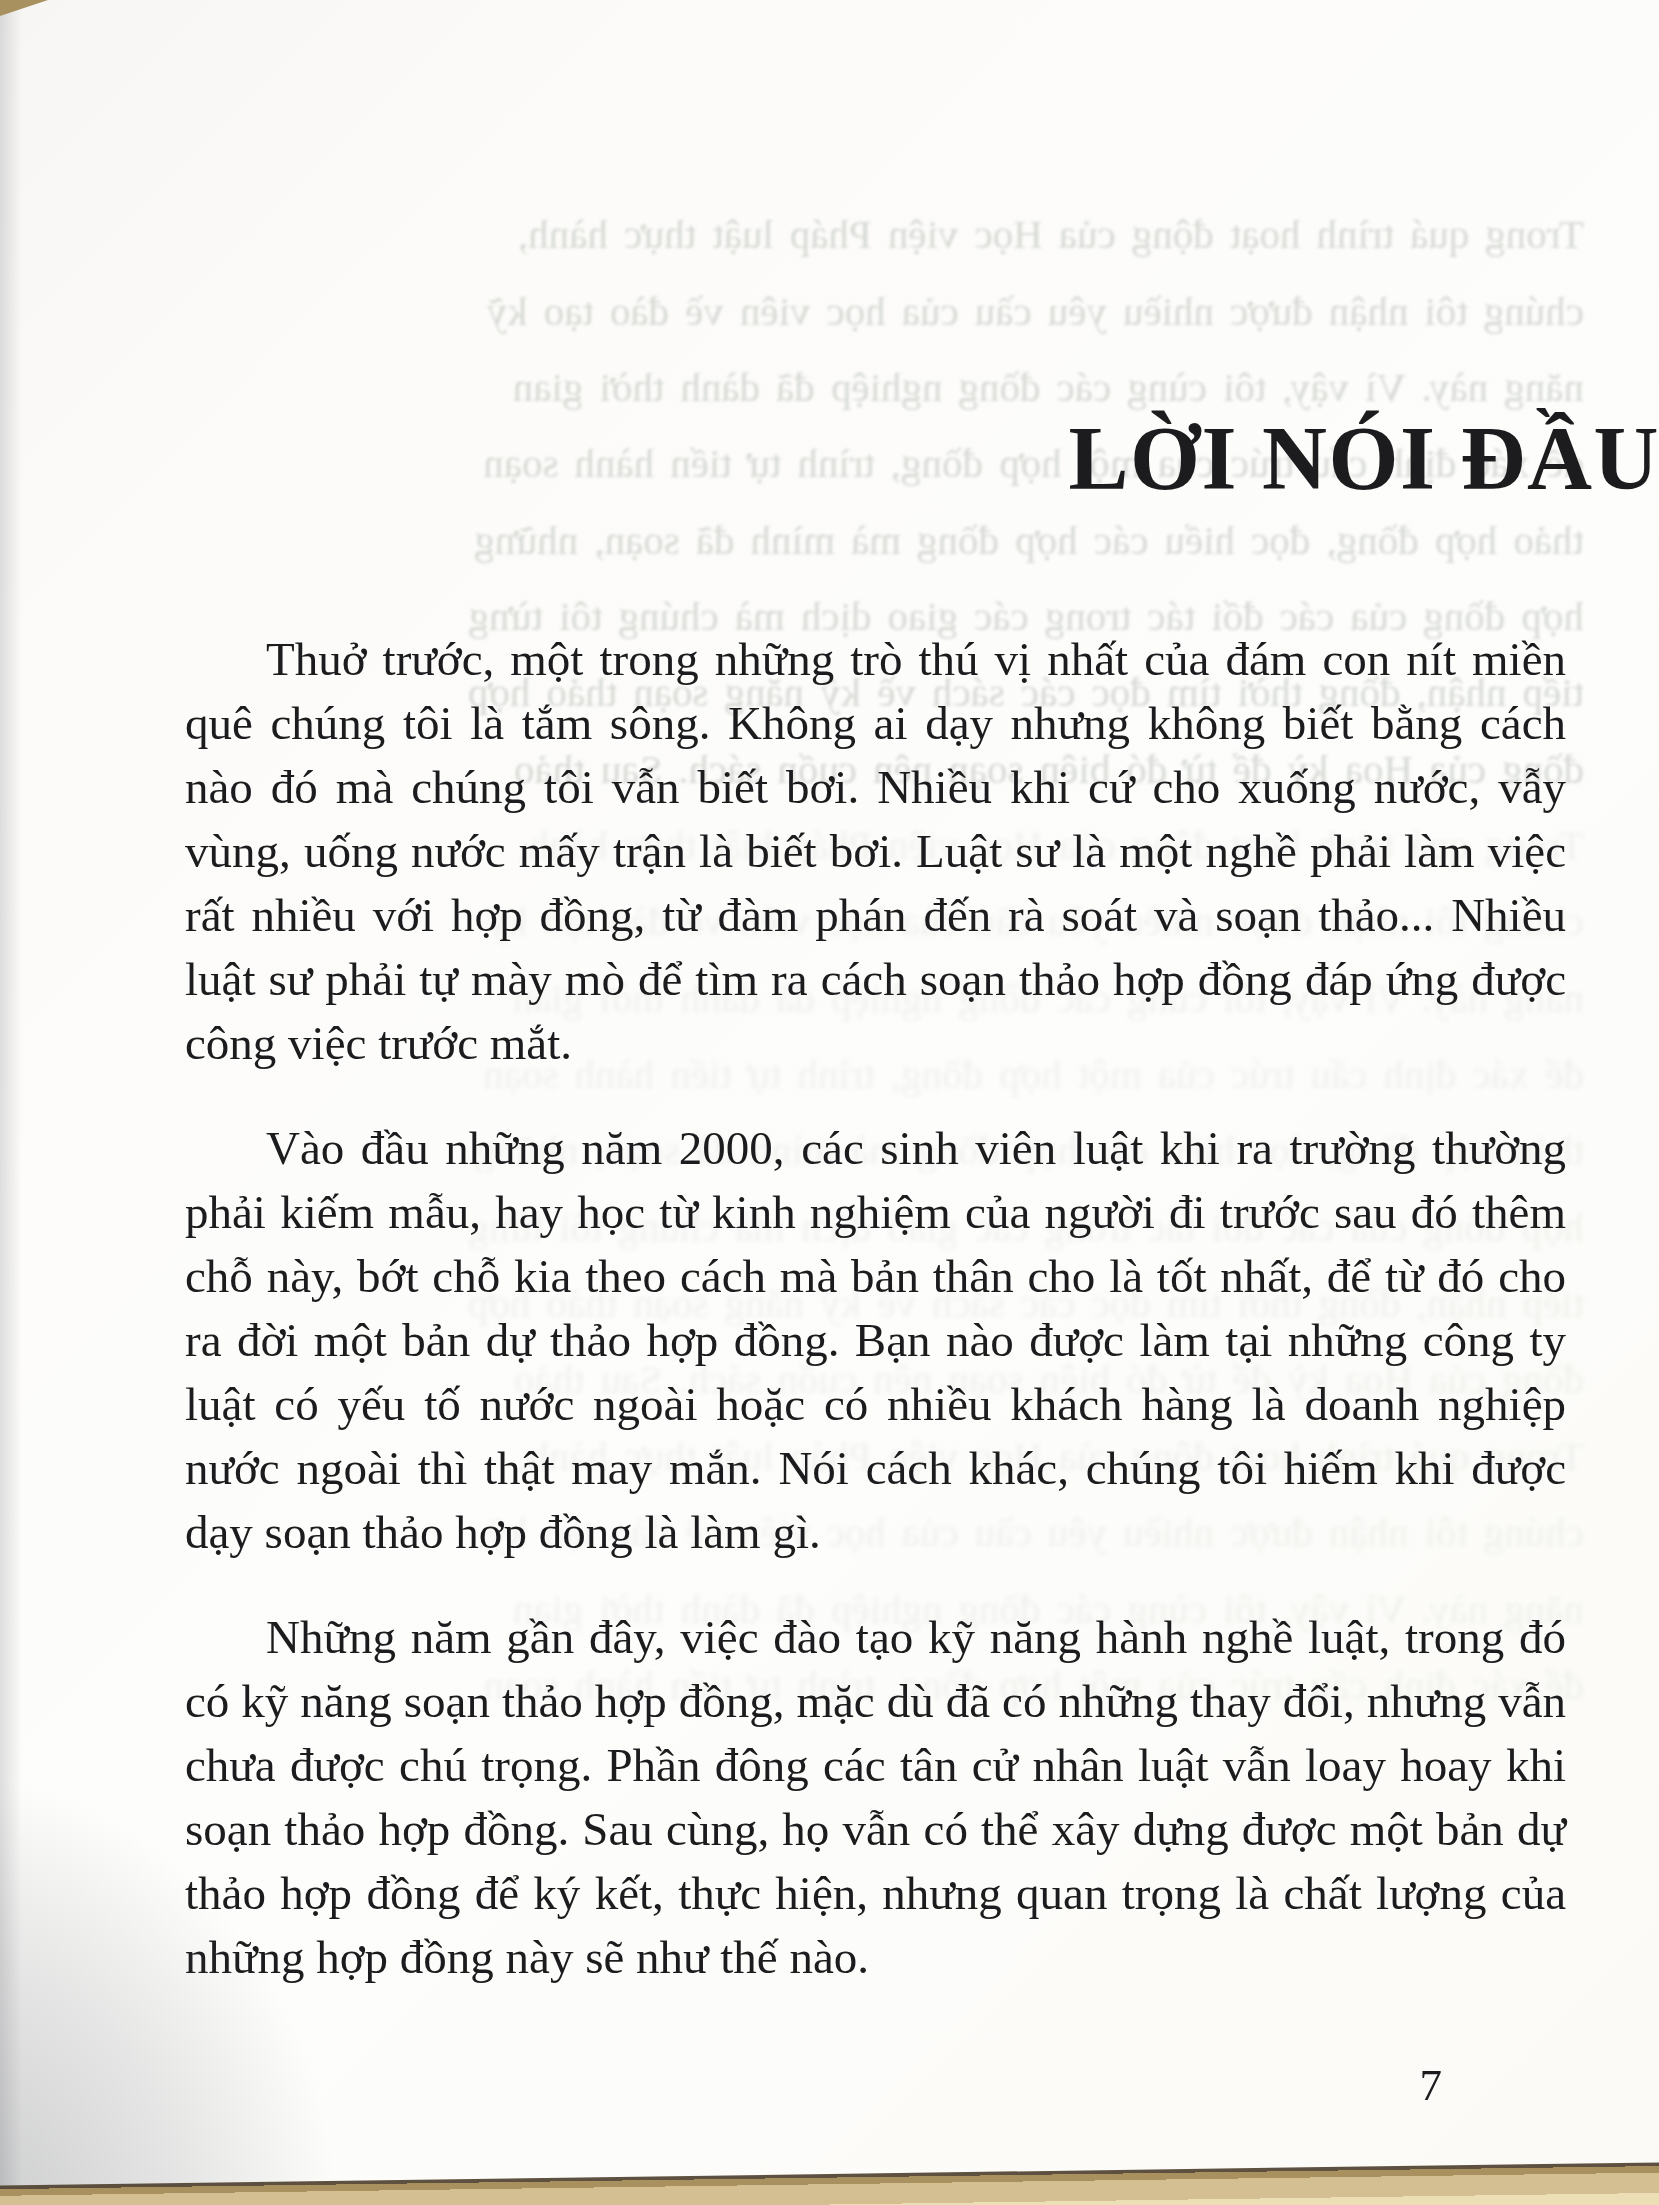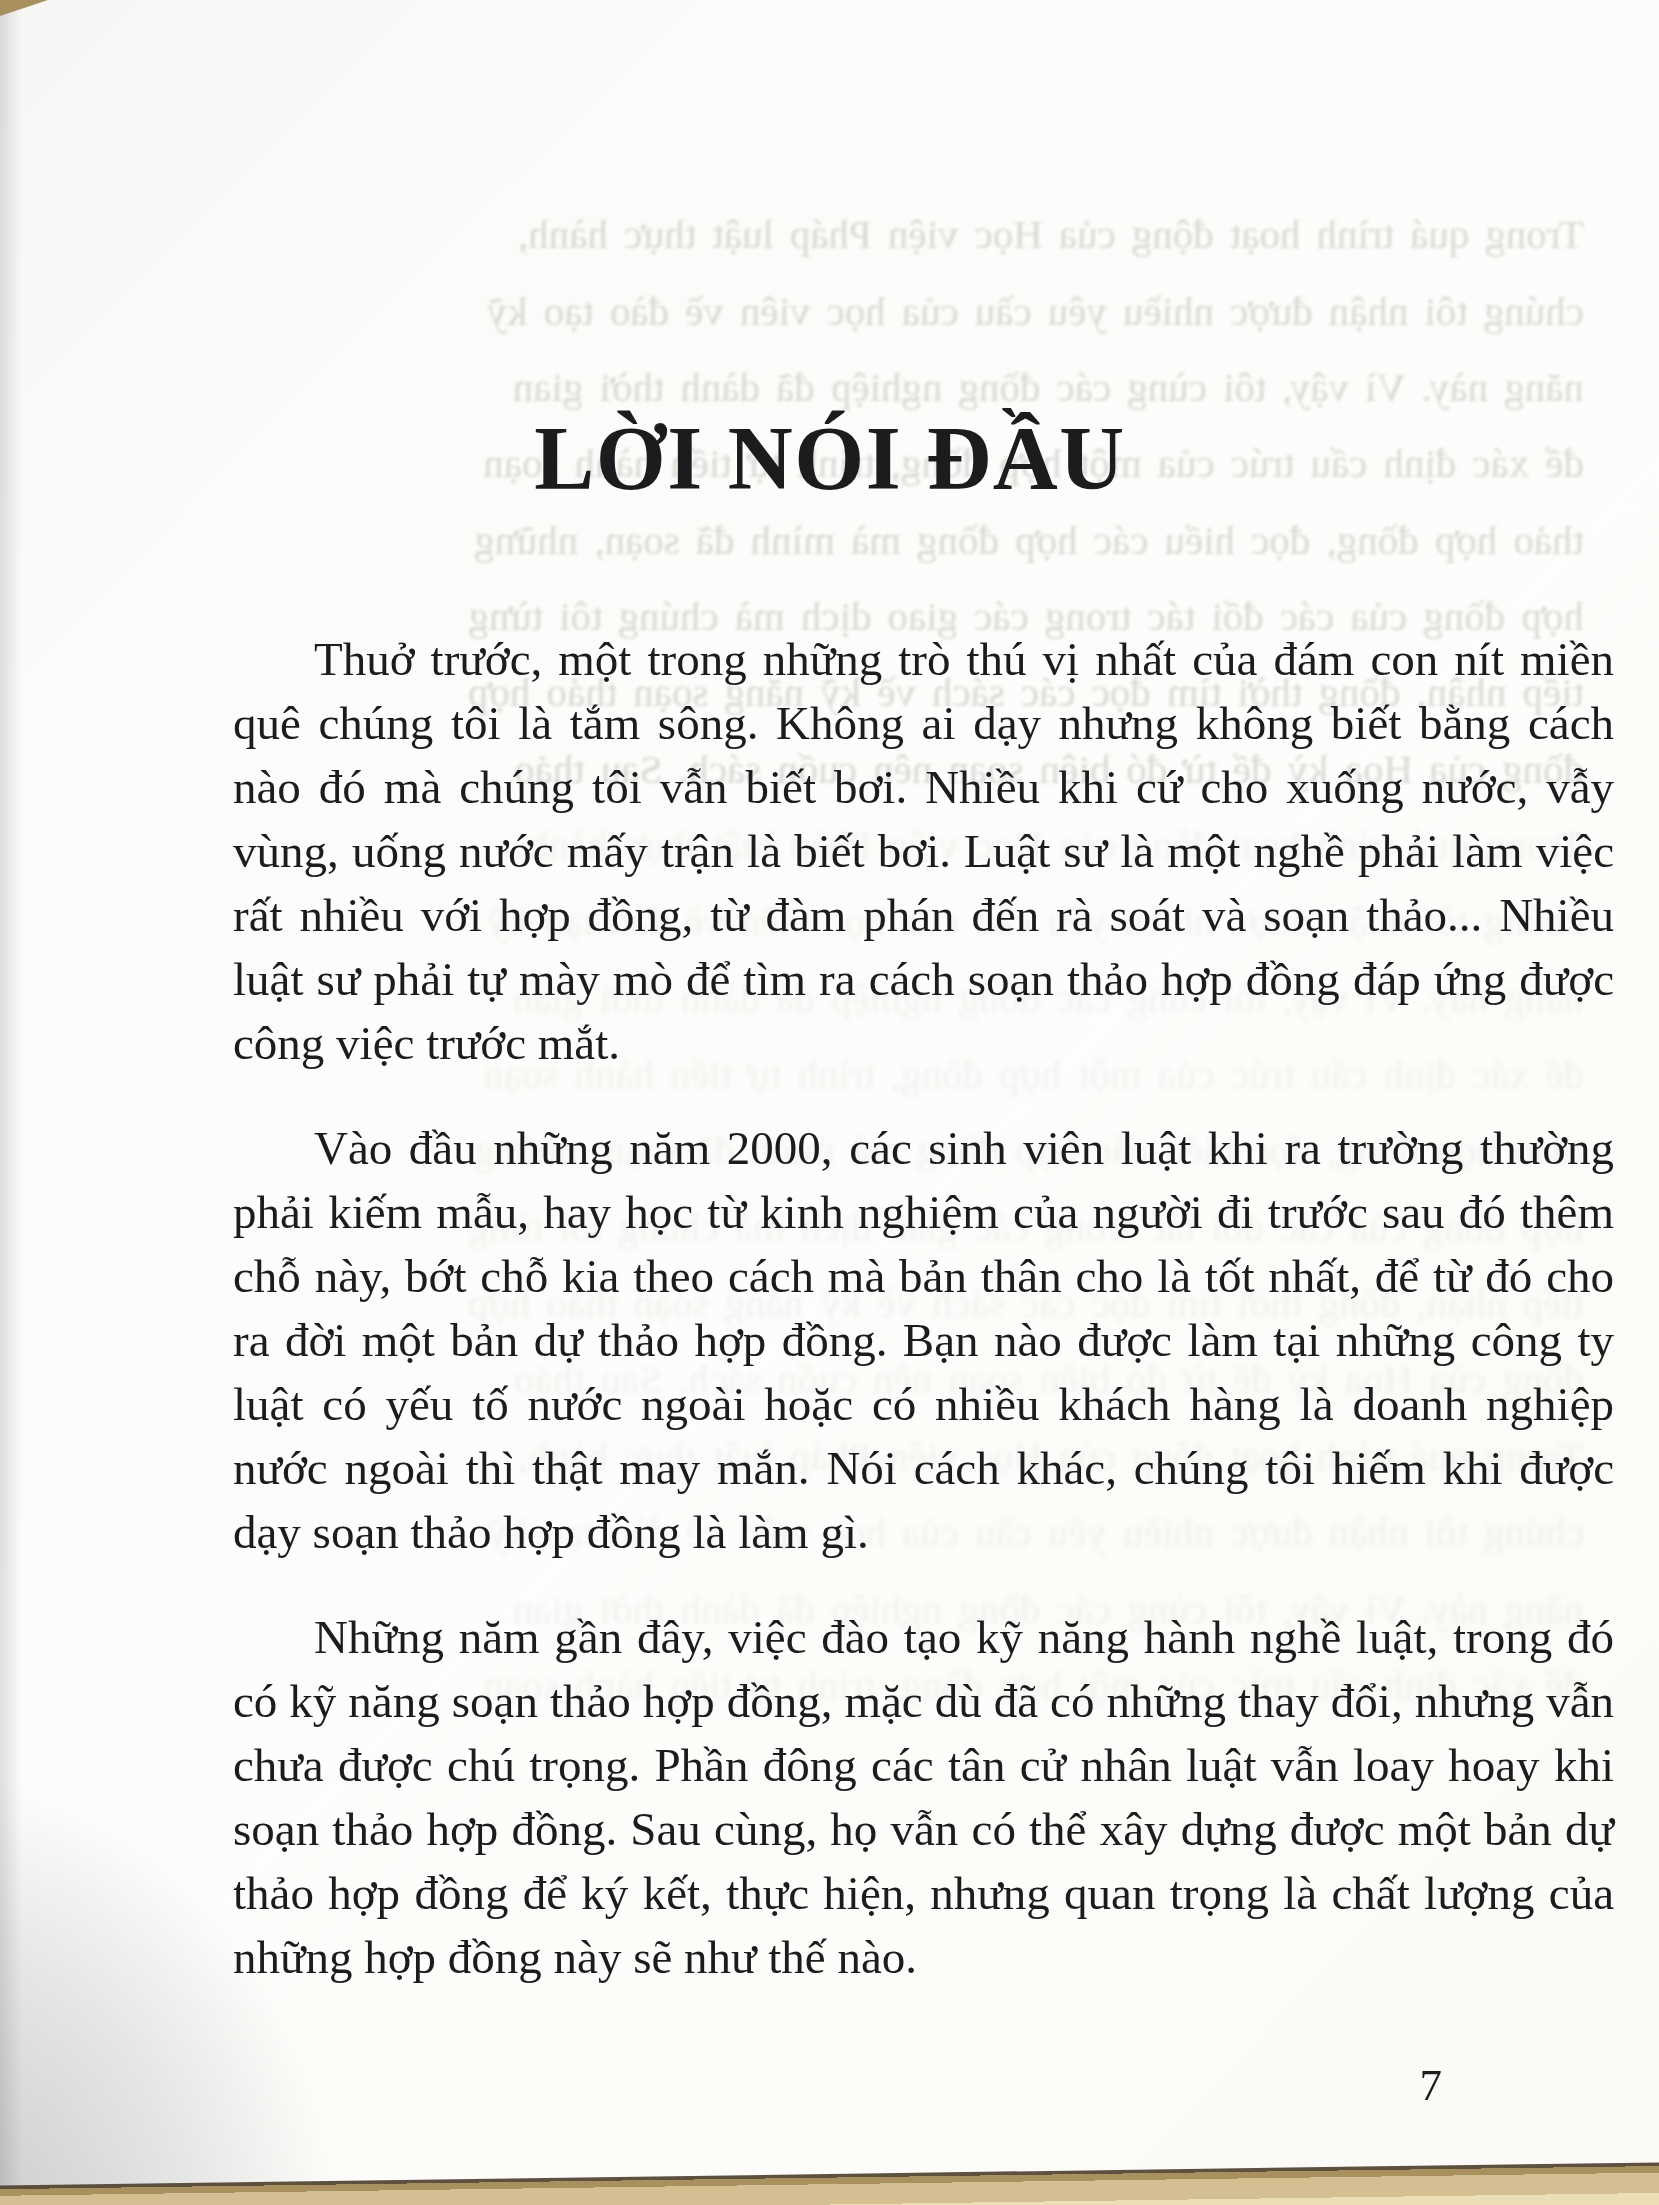"LỜI NÓI ĐẦU" .title-wrap { text-align: center -> right }
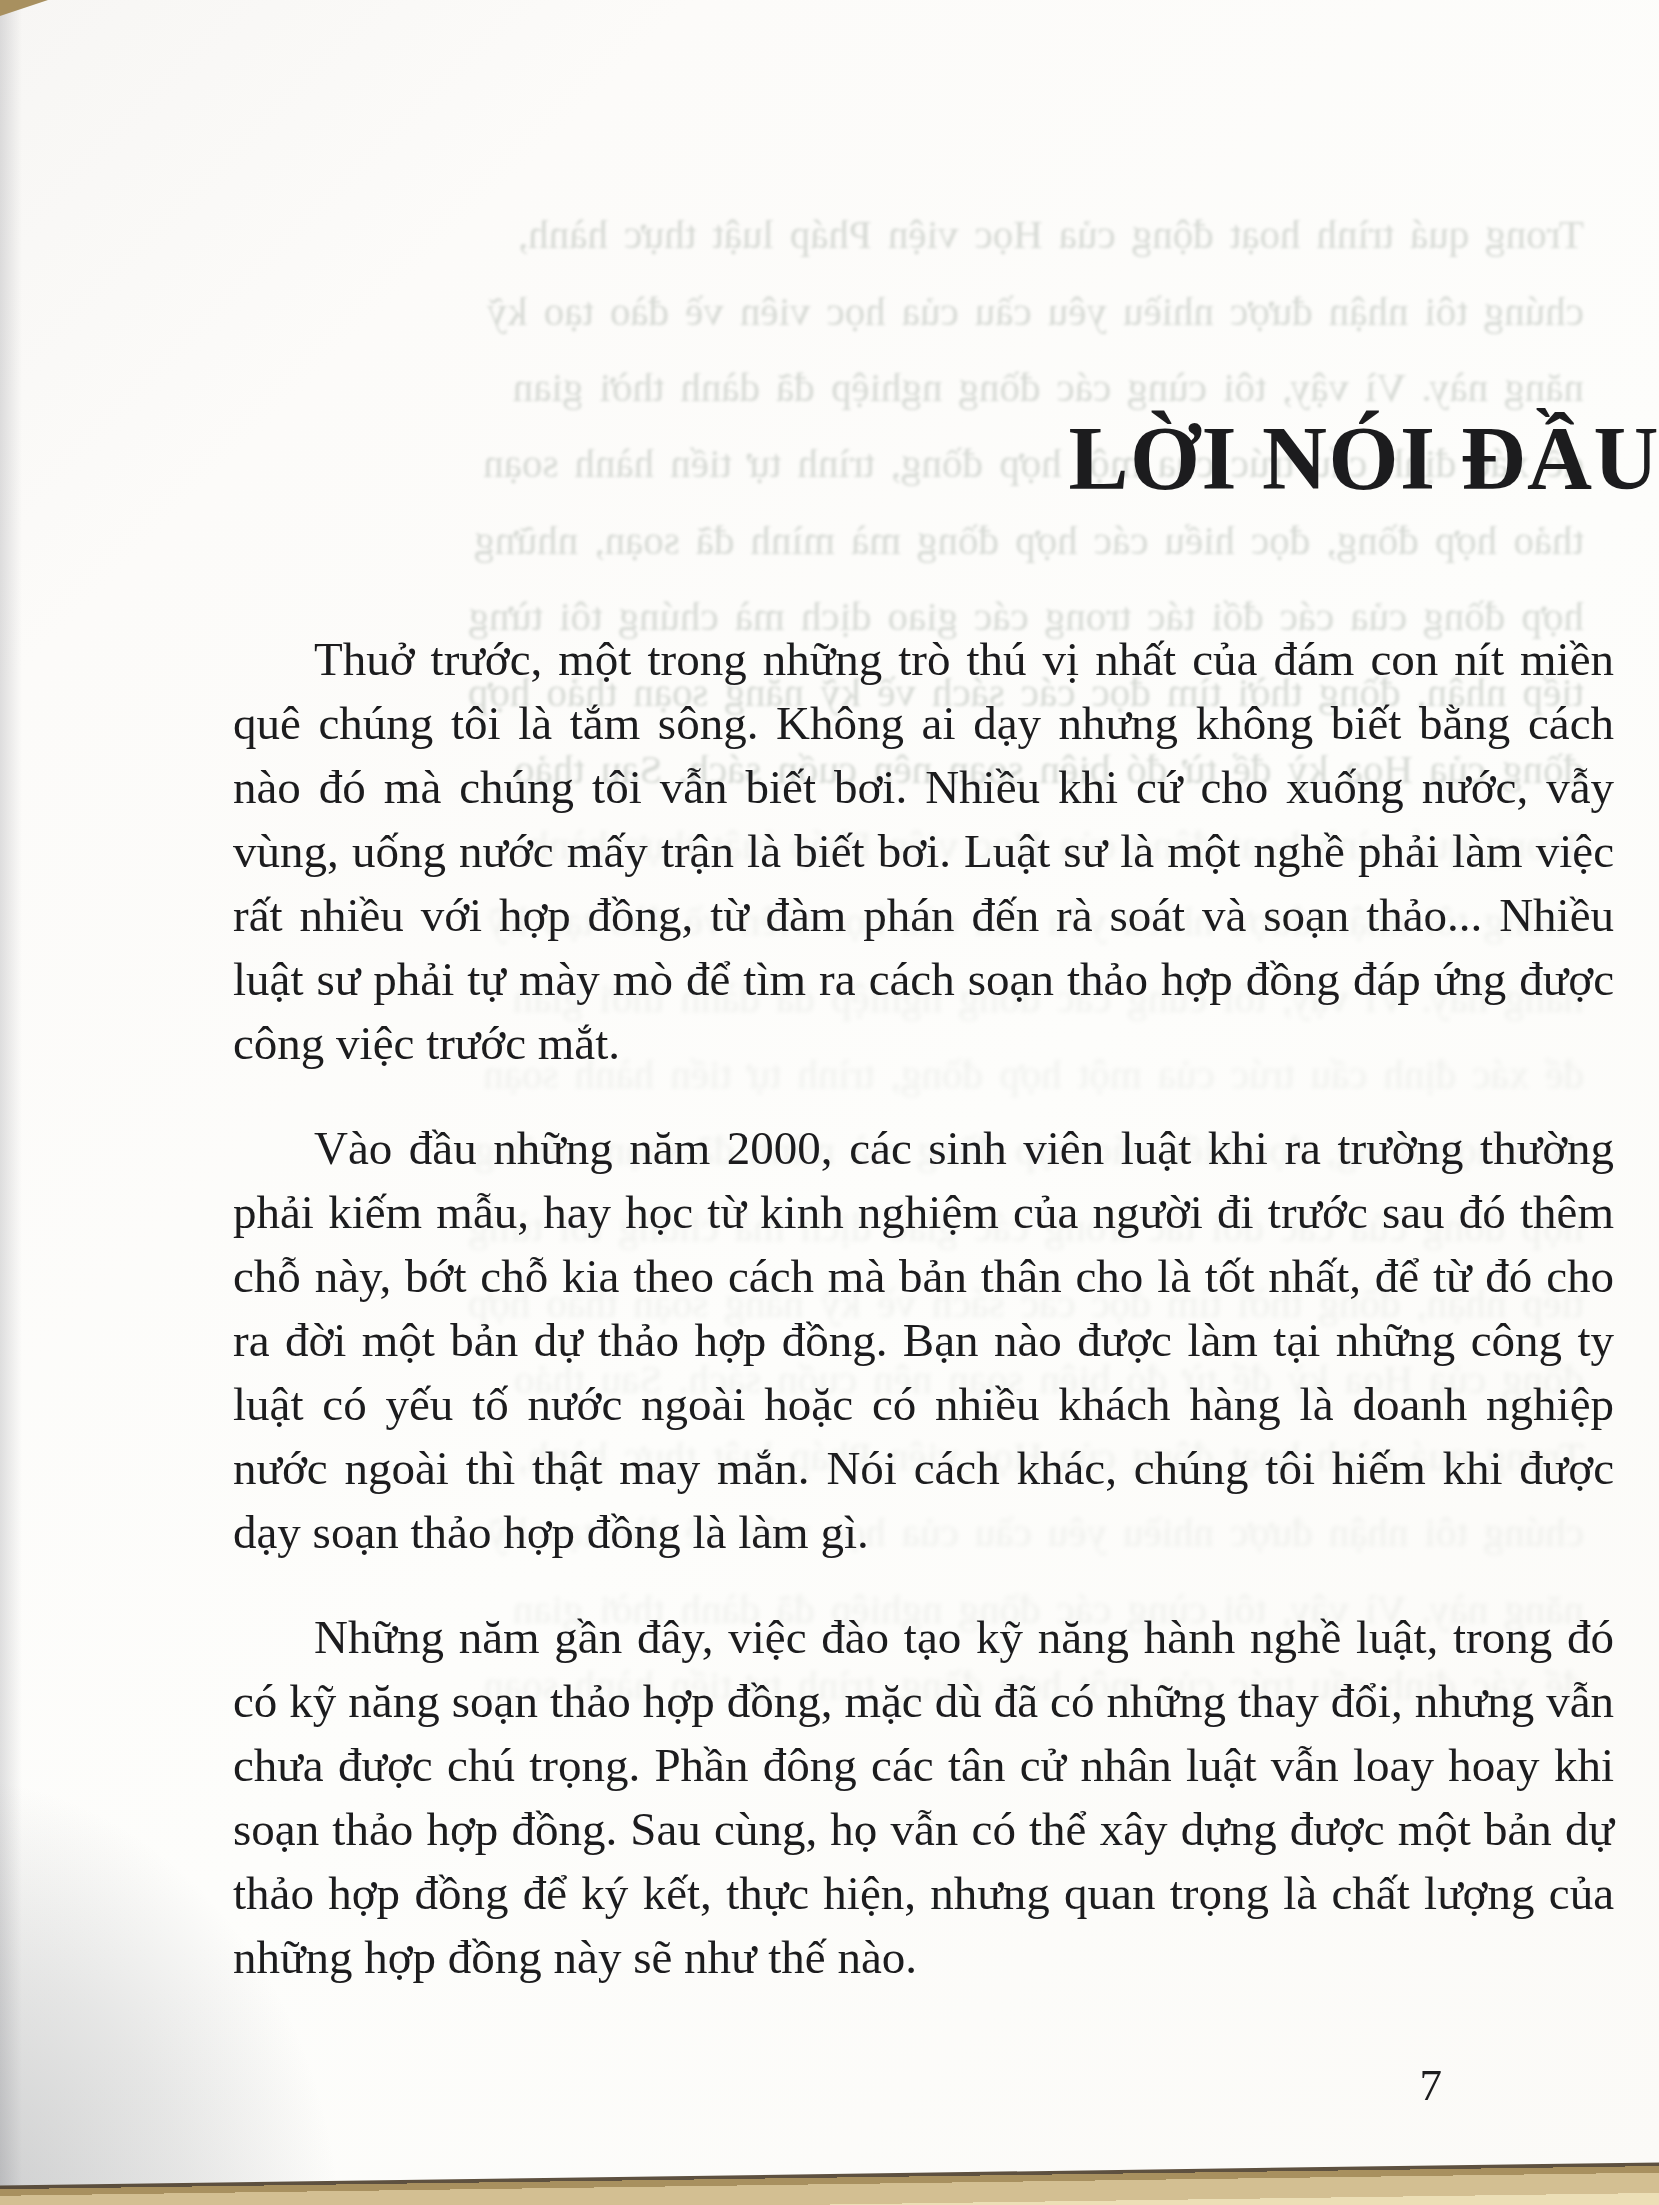"Thuở trước, một trong những" .content { margin-left: 48px -> none }
